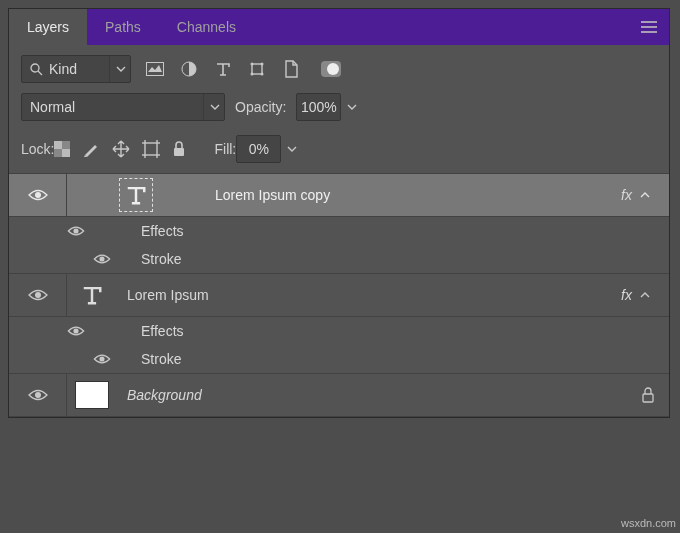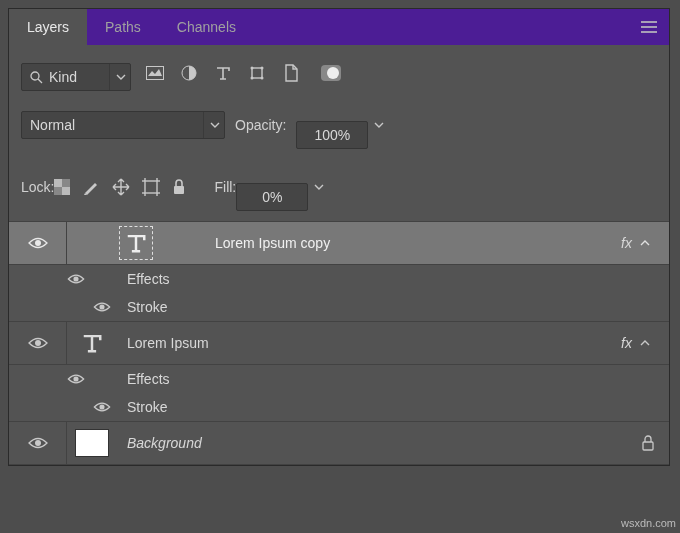"Kind" .kind-select { margin-top: 8px -> none }
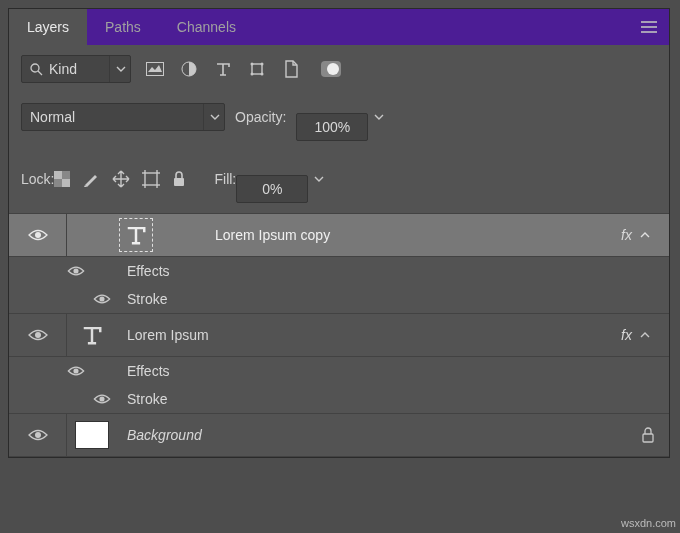"100%" .value-input { margin-top: 20px -> none; width: 72px -> 45px }
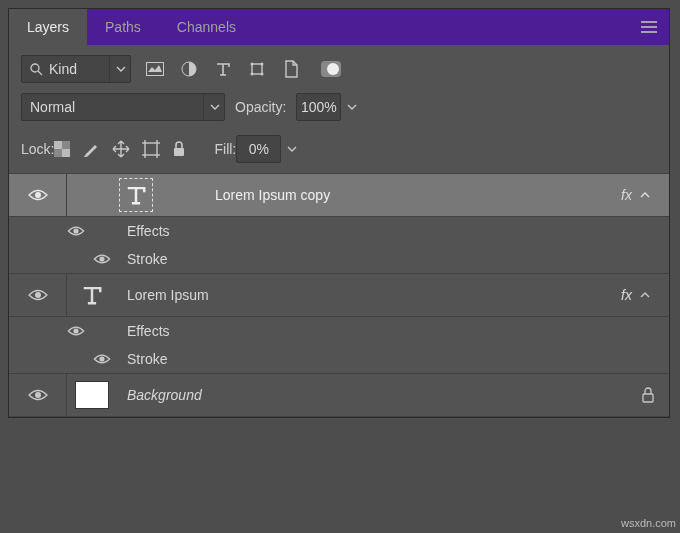"Effects" .effects-line { gap: 2px -> 16px }
